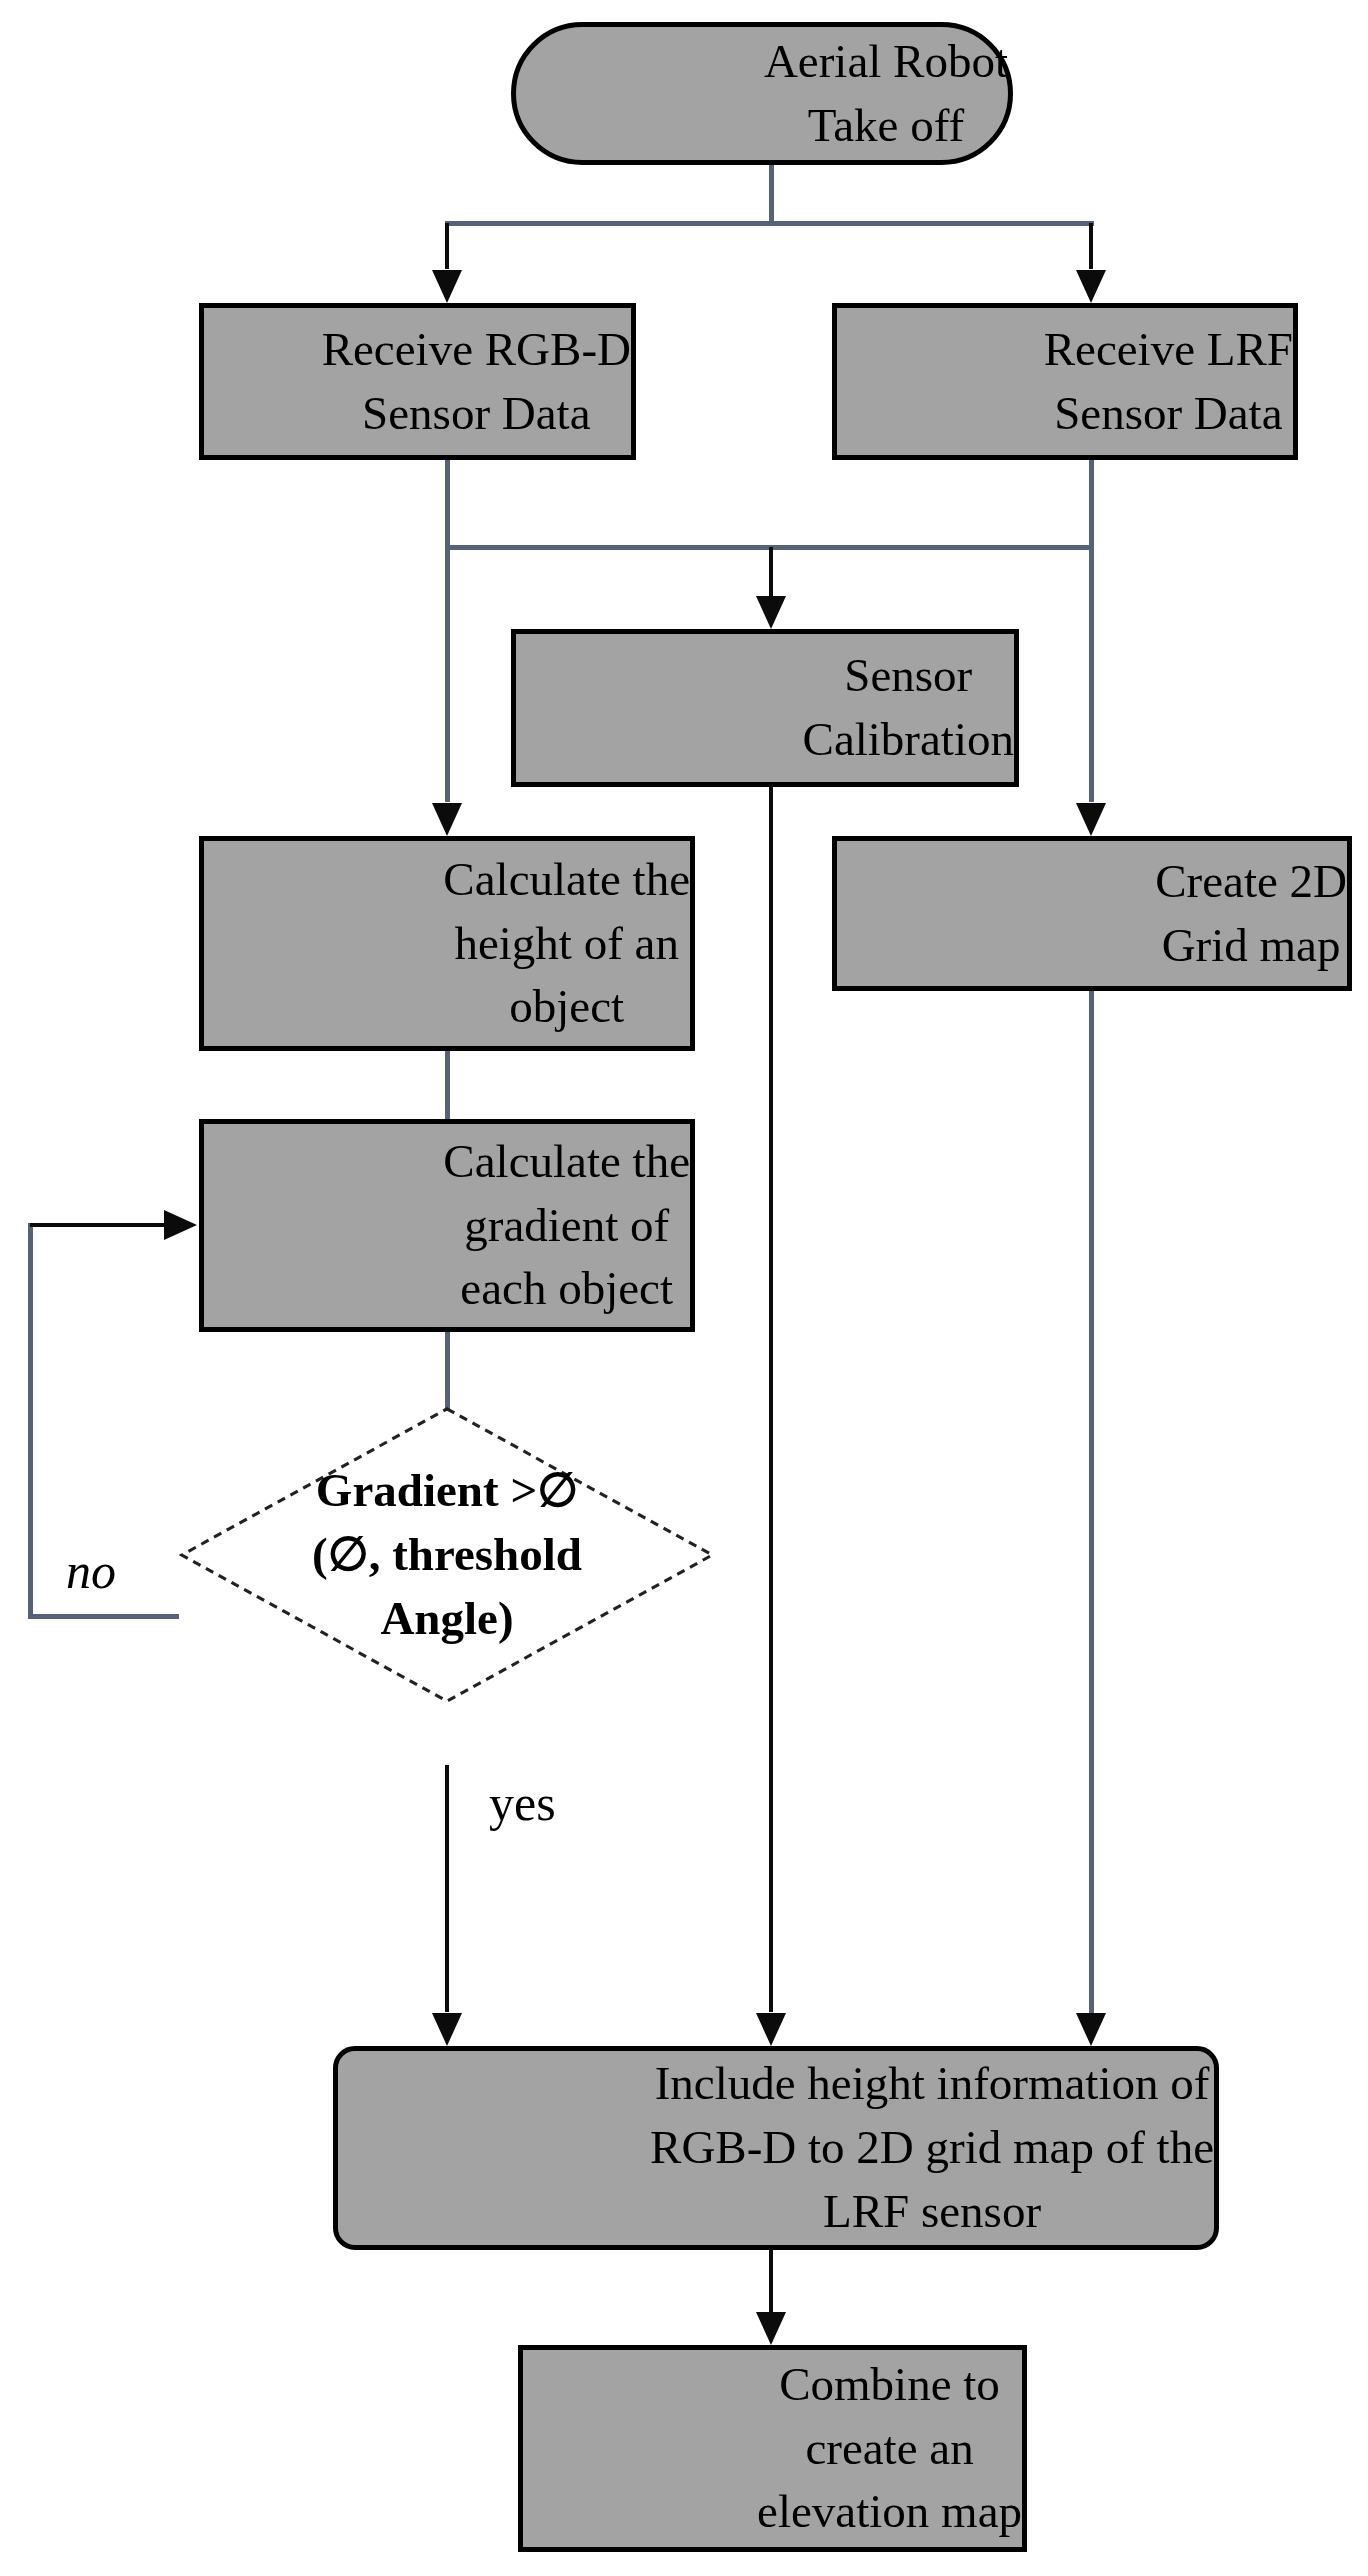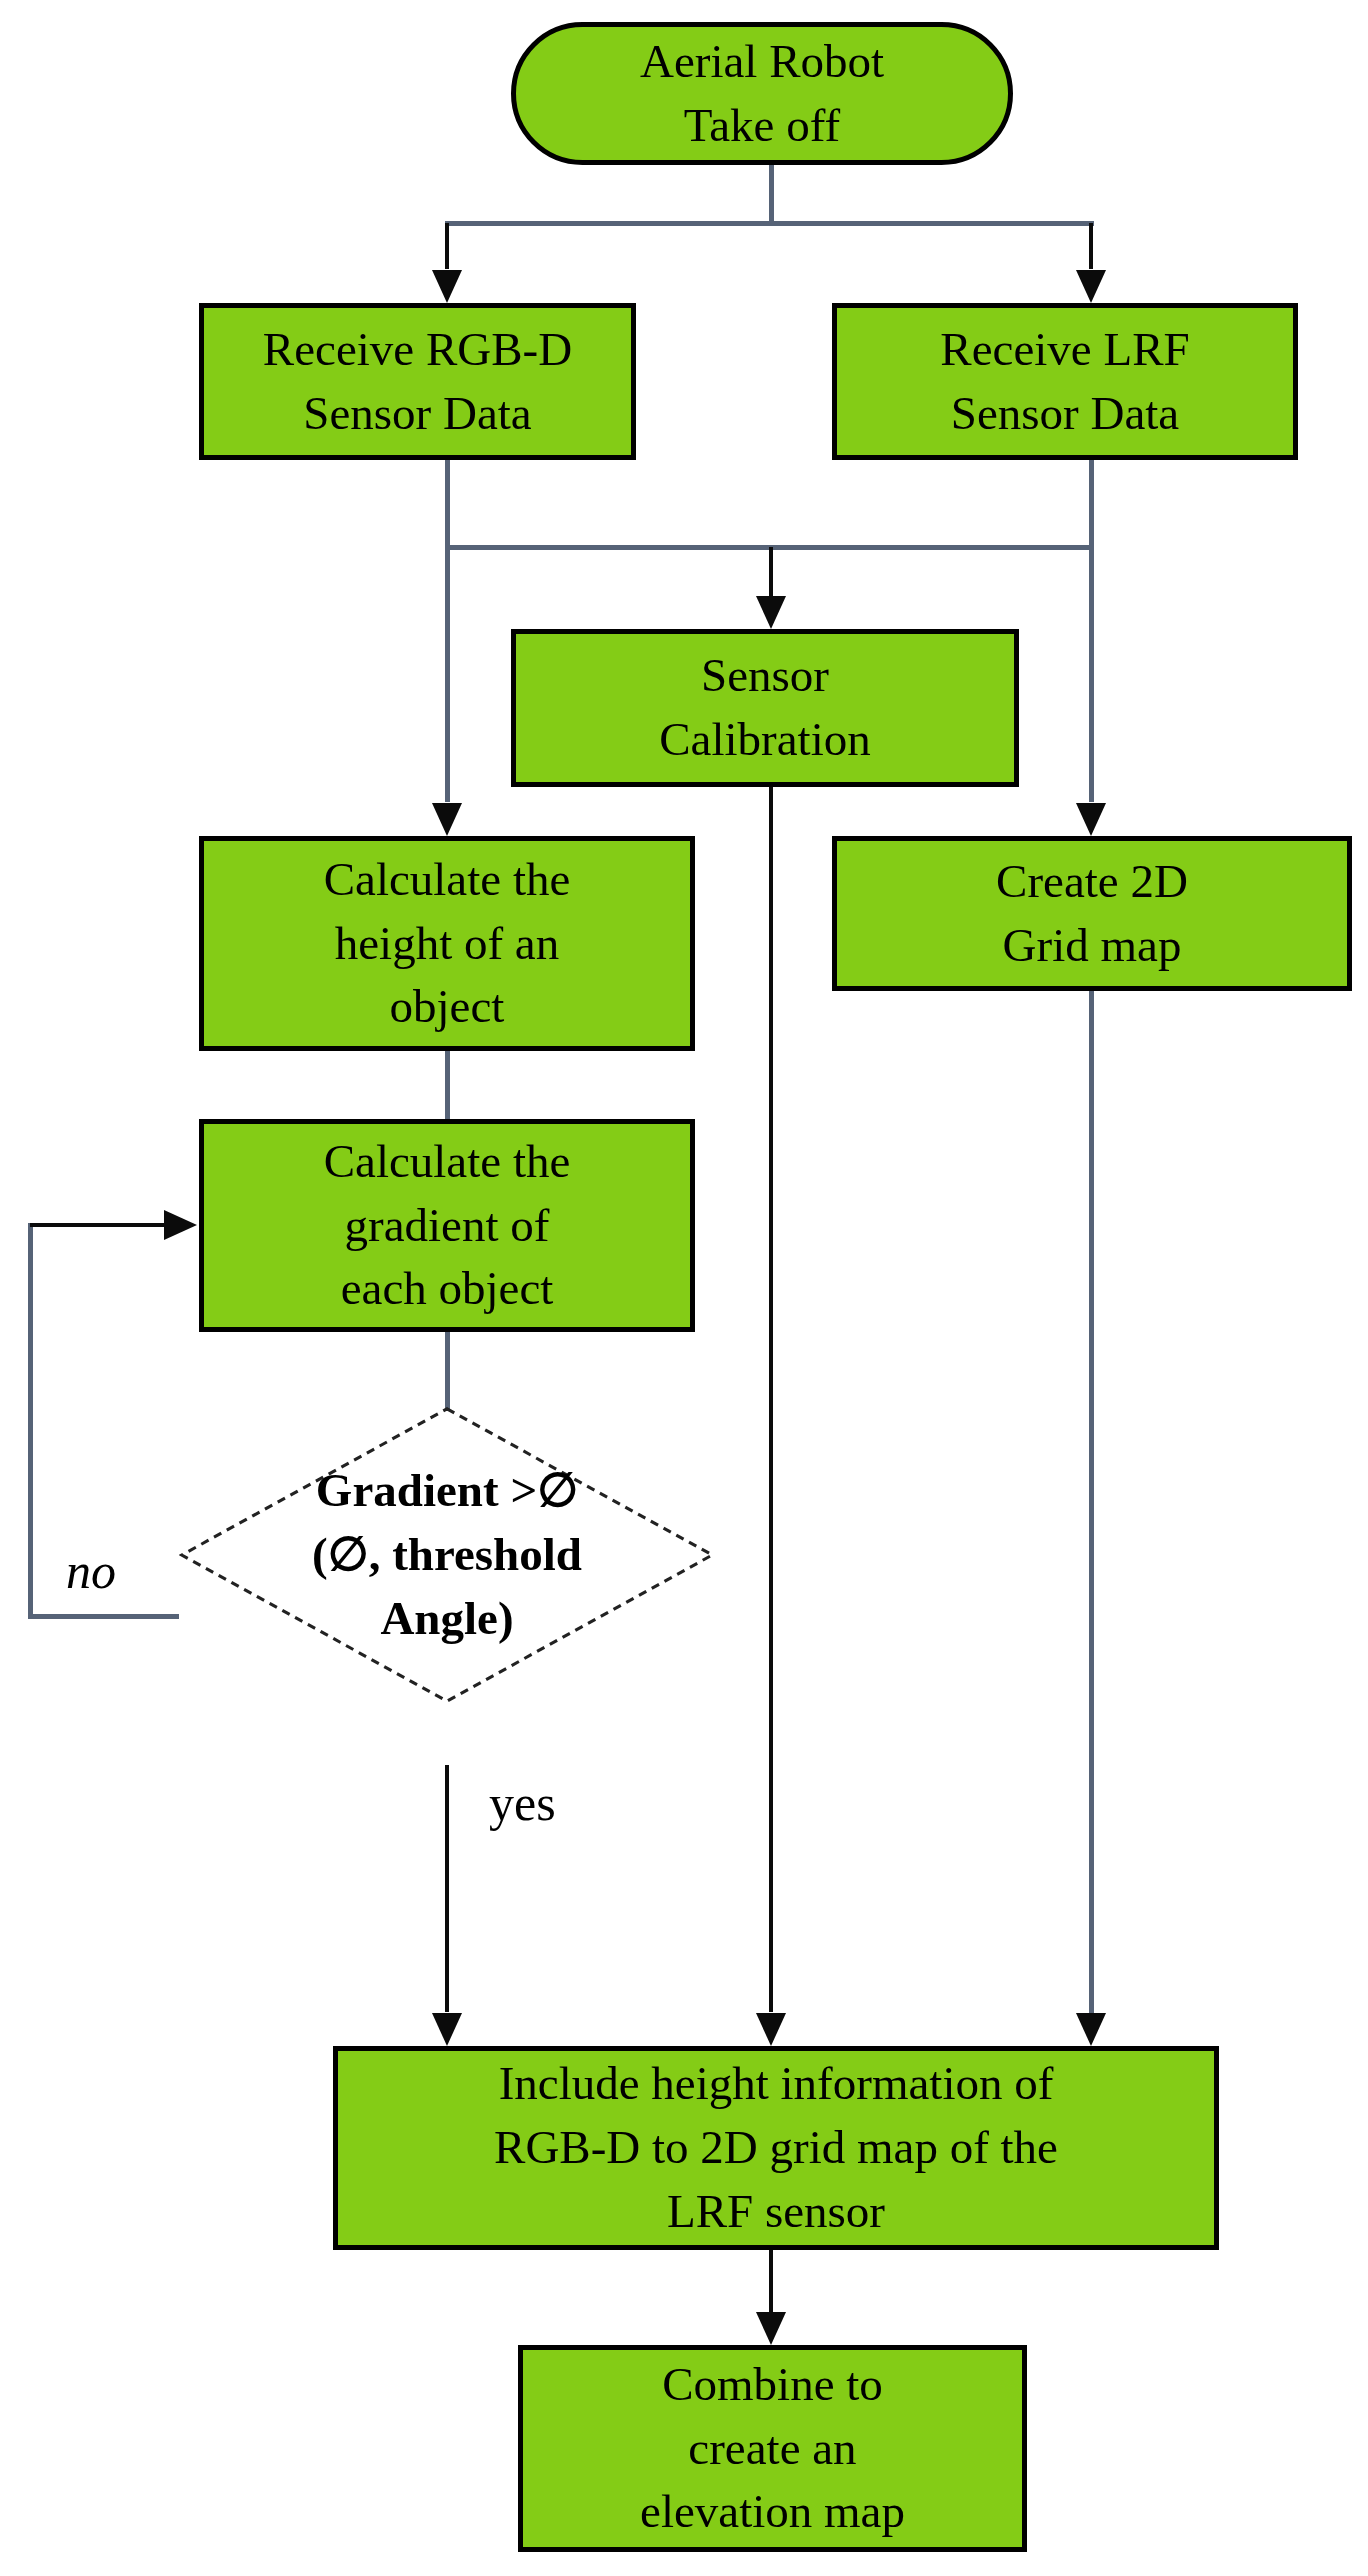"Aerial Robot" .node { background: #84cc16 -> #a3a3a3; justify-content: center -> flex-end }
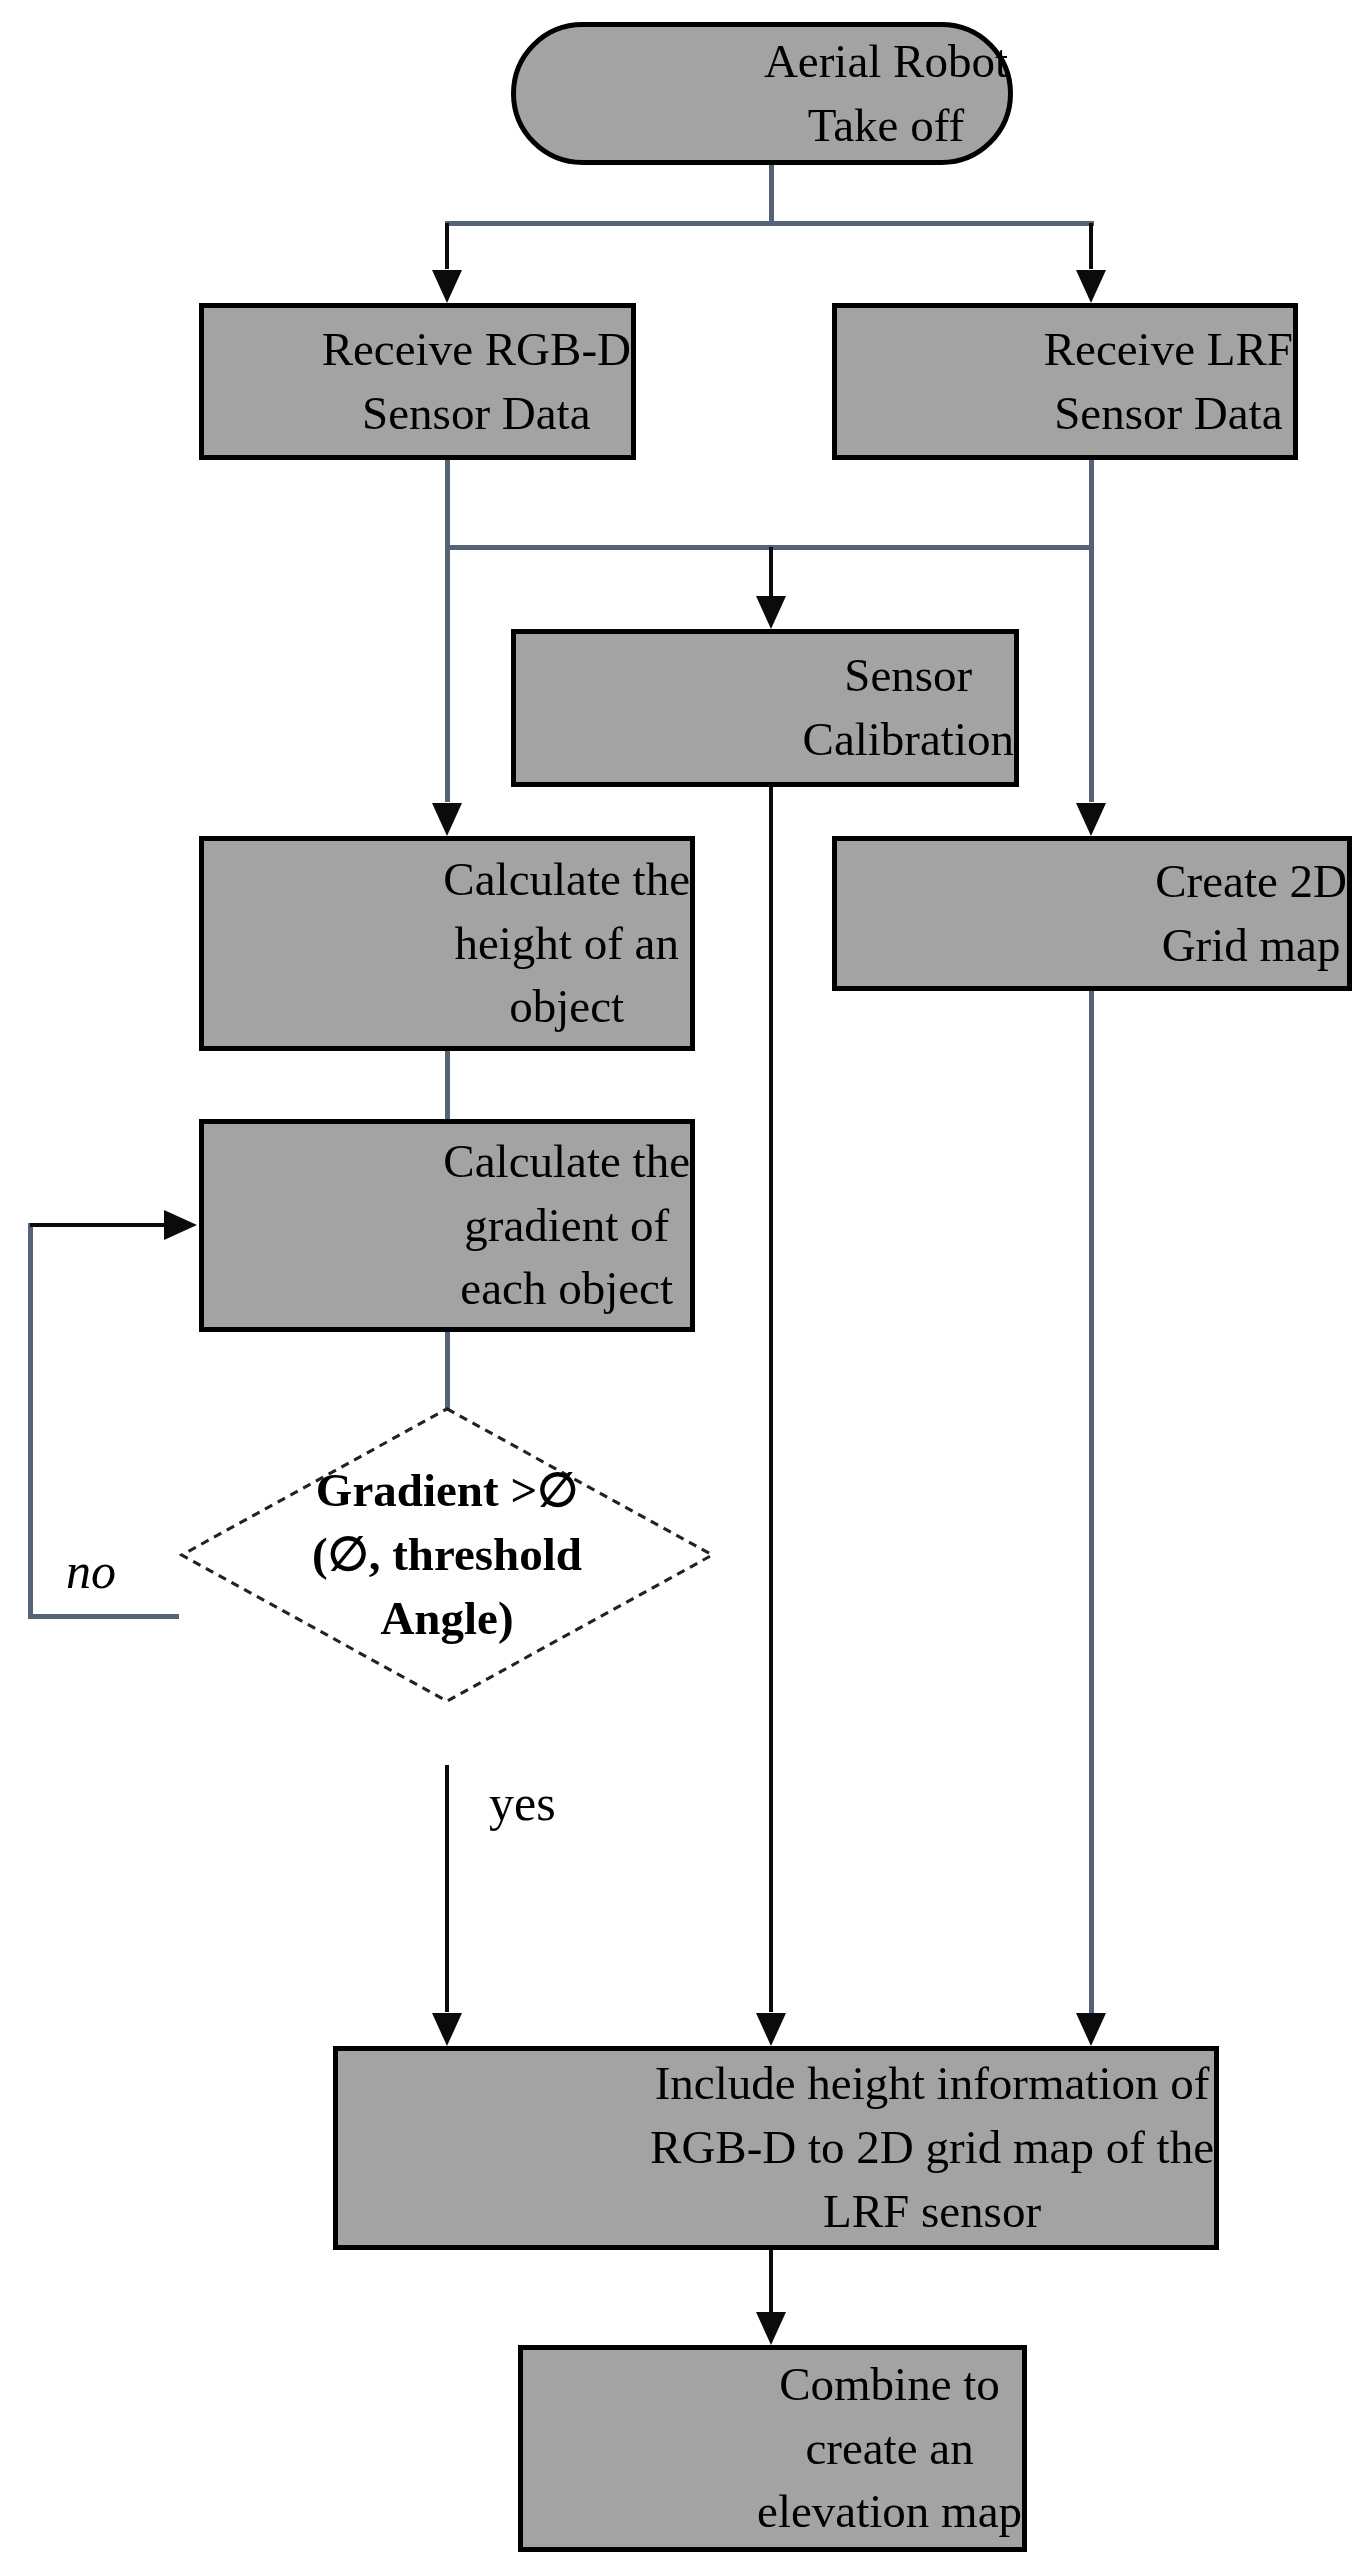"Include height information of" div.node { border-radius: none -> 22px }
